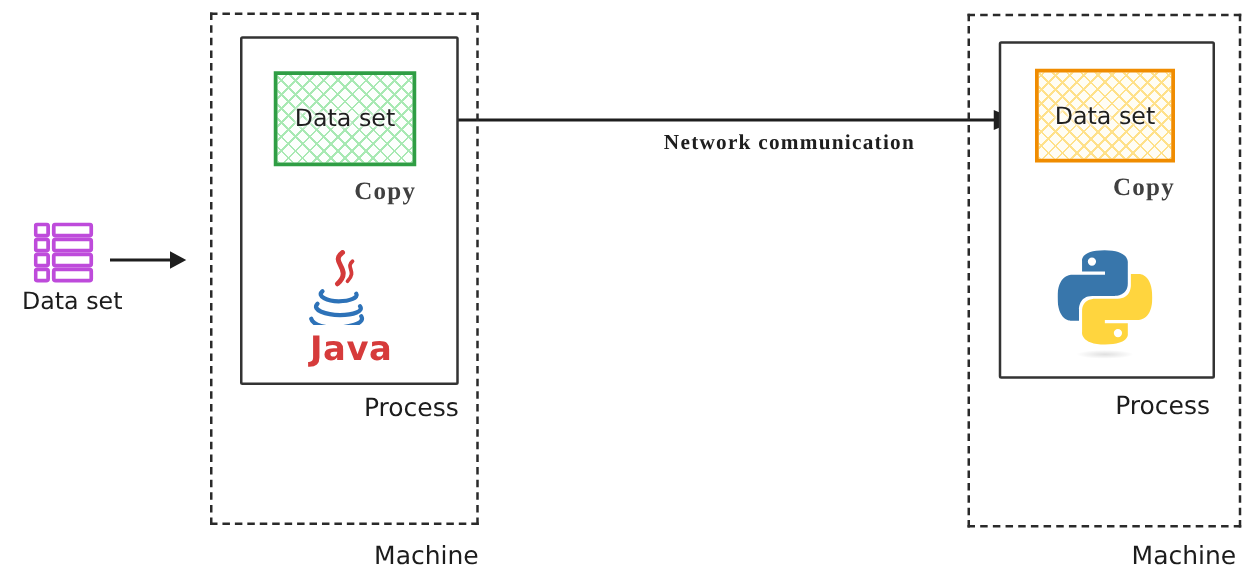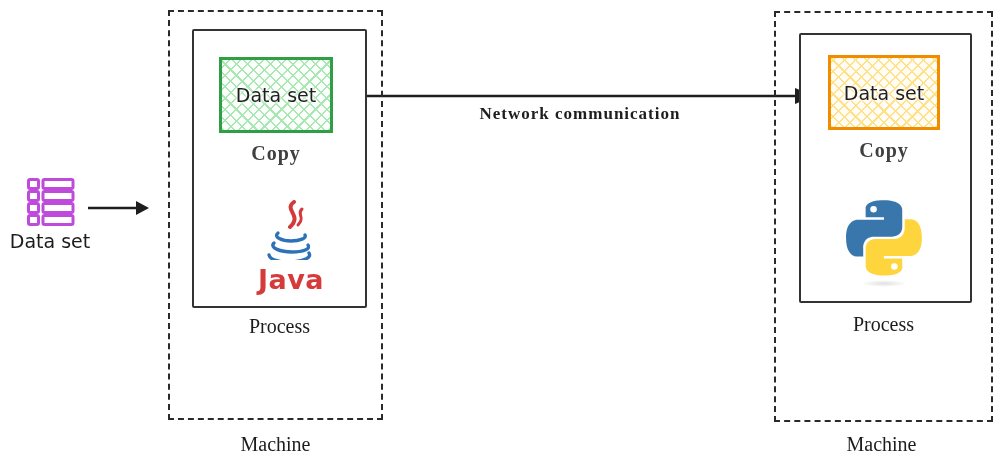"Network communication" .center { text-align: center -> right }
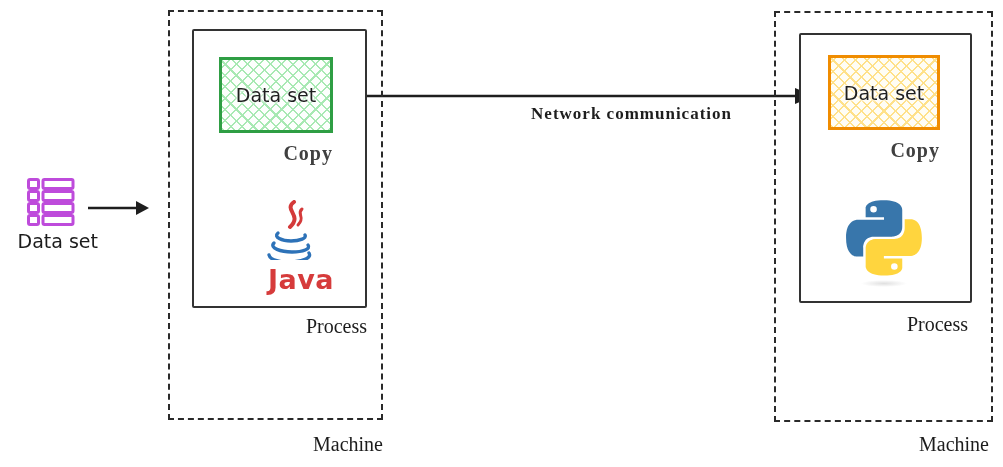"Java" div.abs { left: 248px -> 228px }
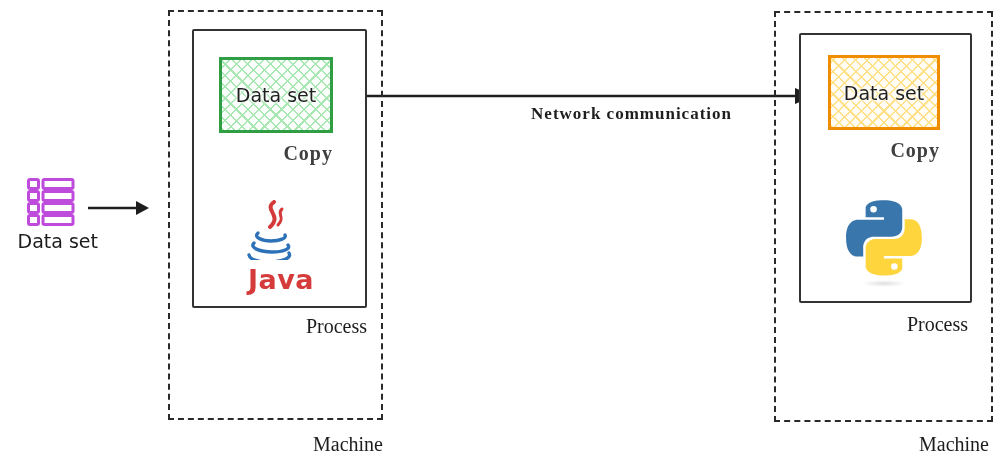"Process" .machine-label, .process-label { font-family: Liberation Serif, serif -> none }
